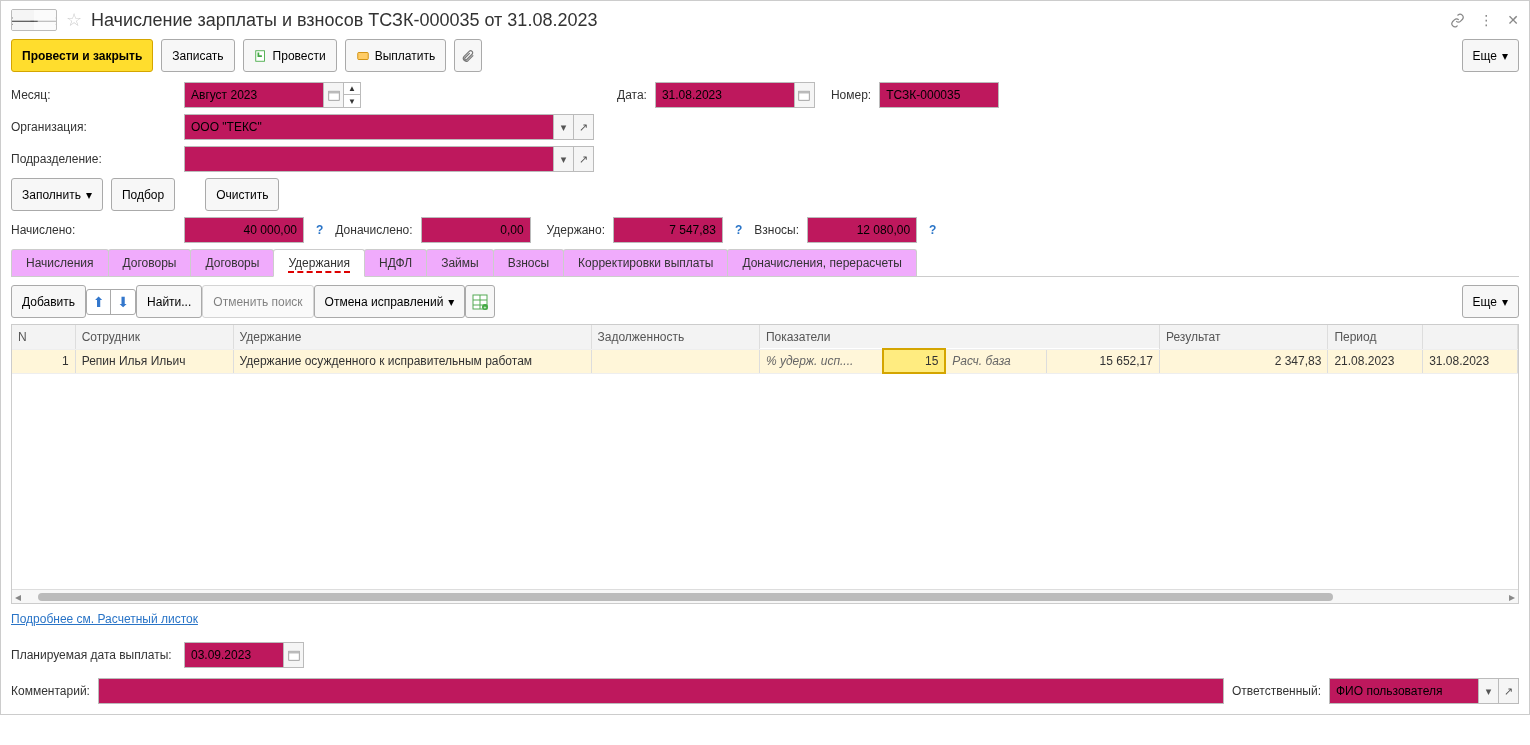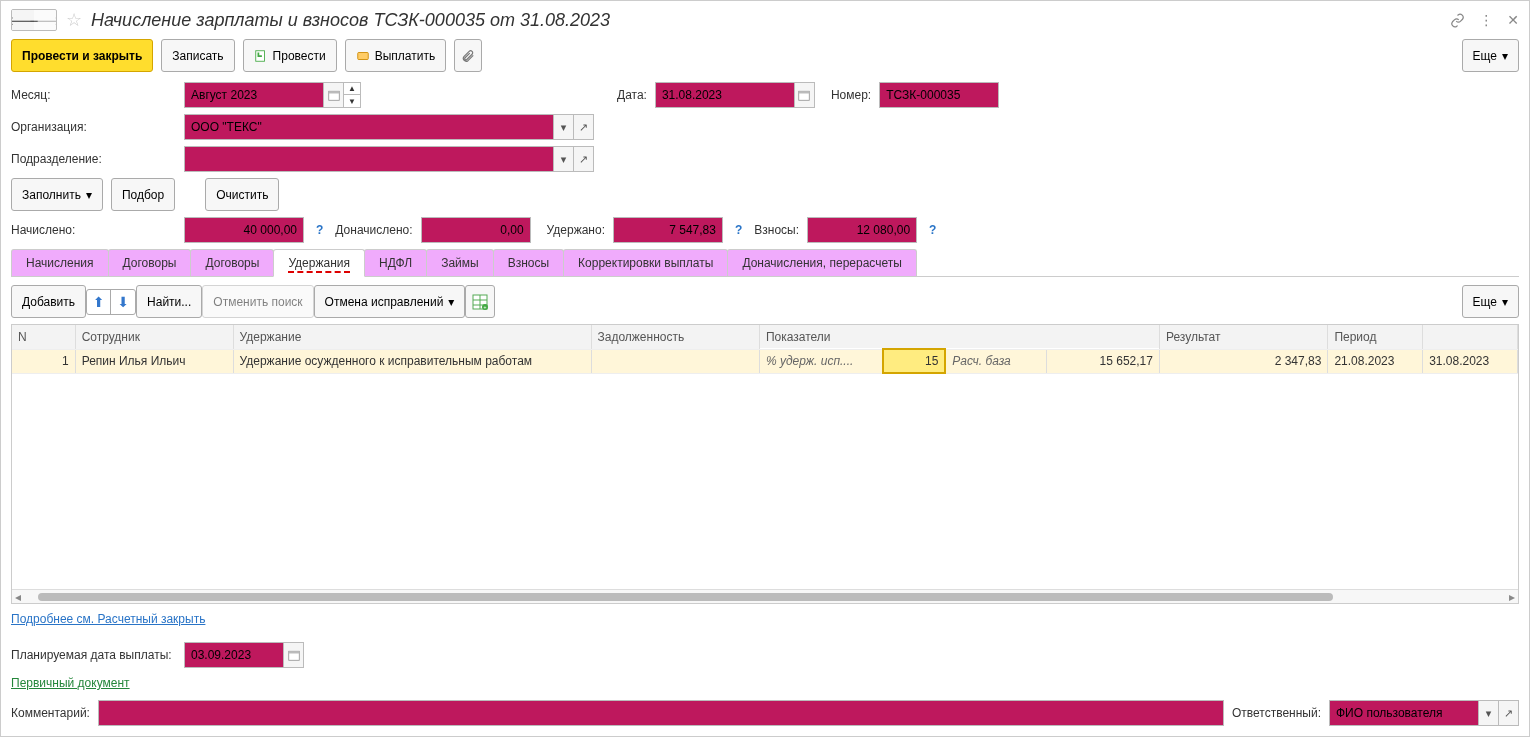"Начисление зарплаты и взносов" .page-title { font-style: italic -> none }
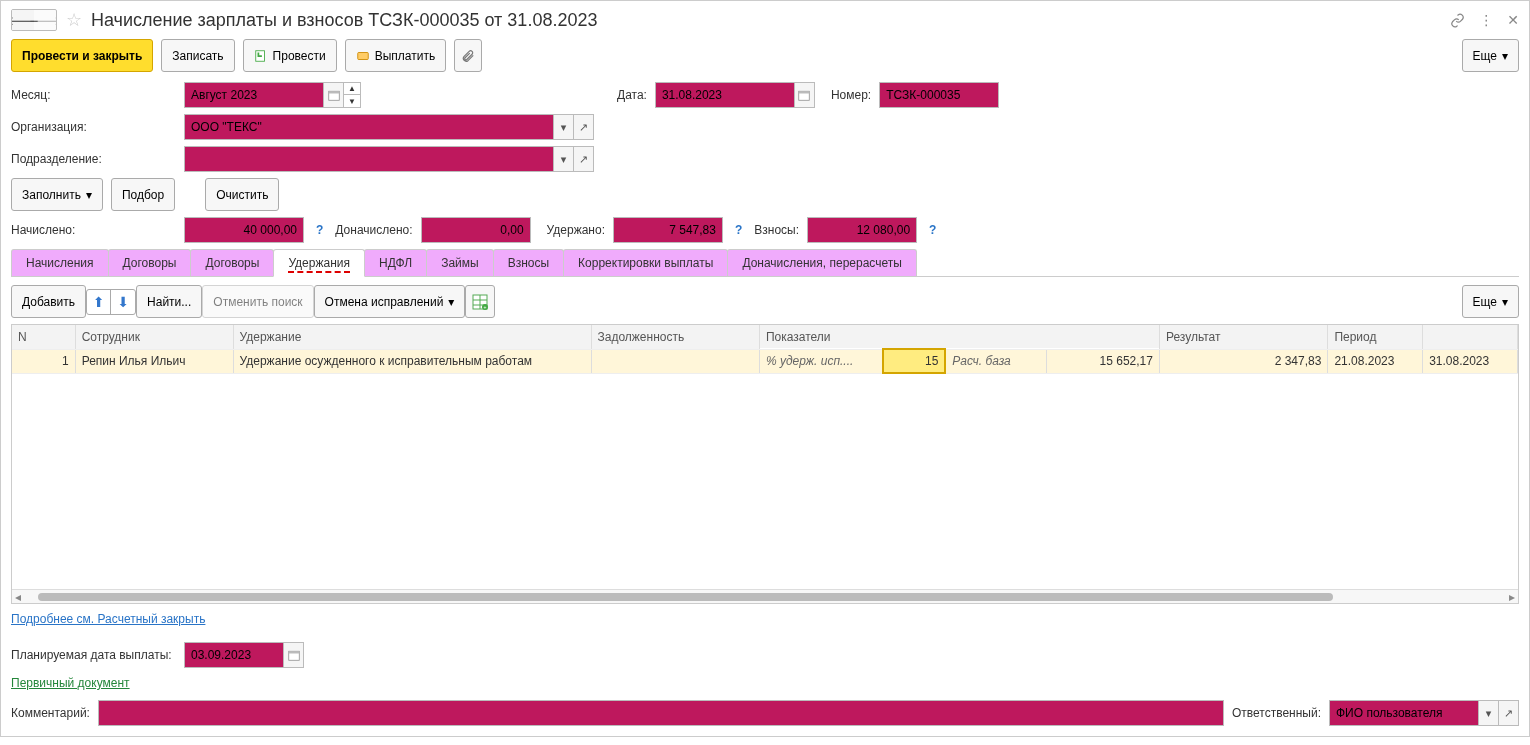"Подробнее см. Расчетный закрыть" a.link { text: закрыть -> листок }
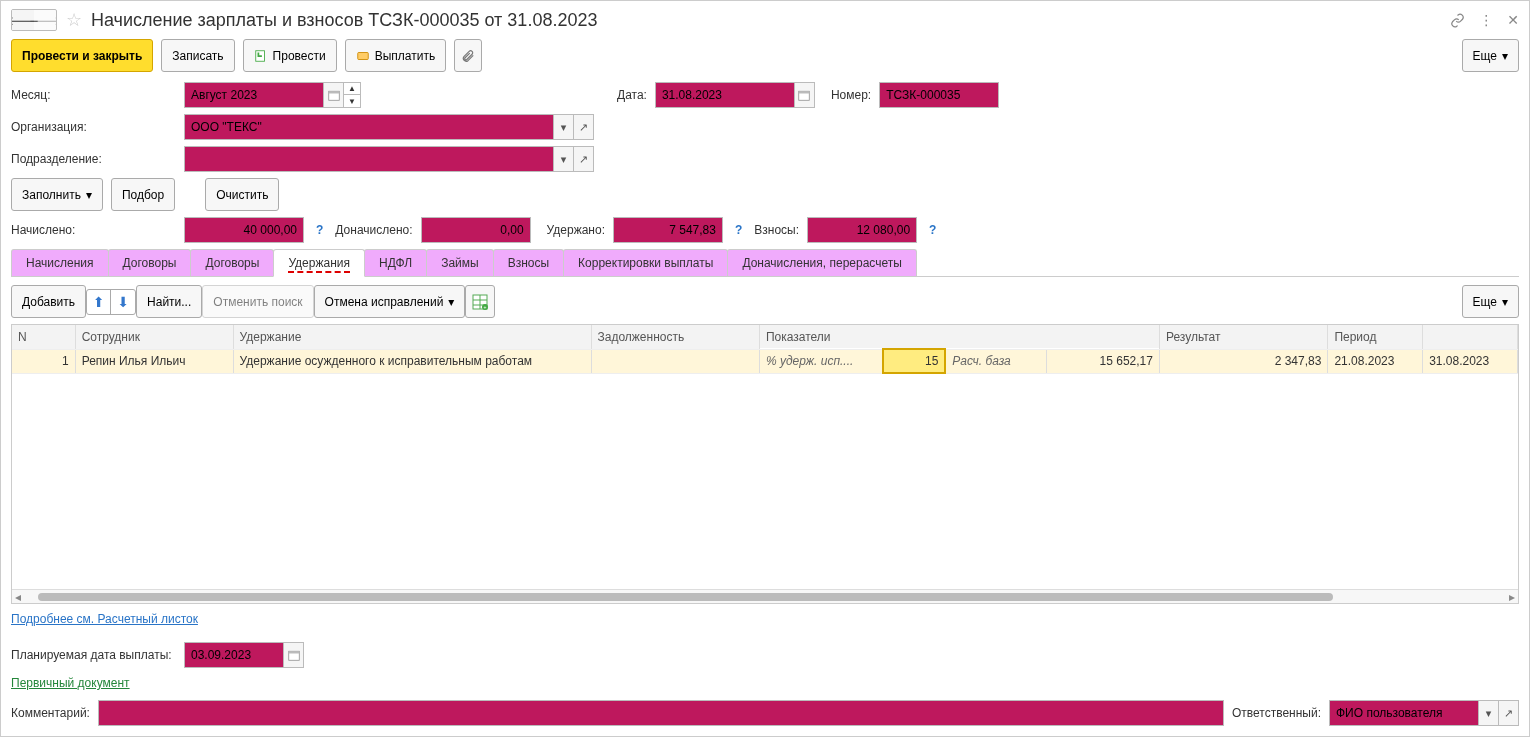"Первичный документ" div { html: <div> <a>Первичный документ</a> </div> -> none }
